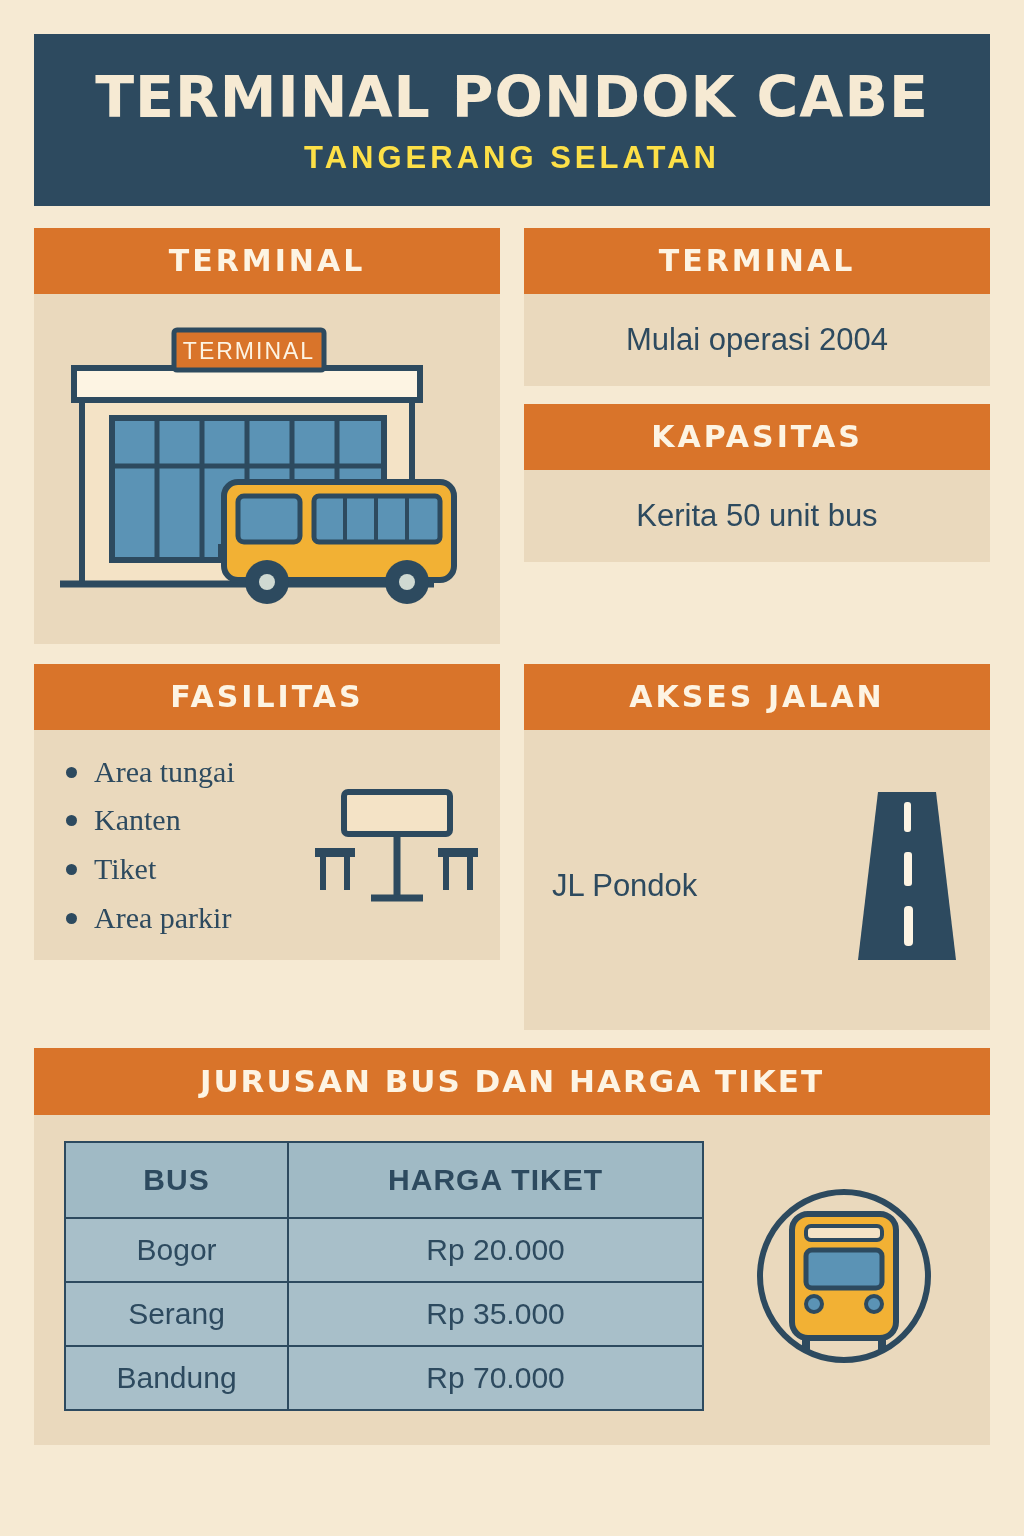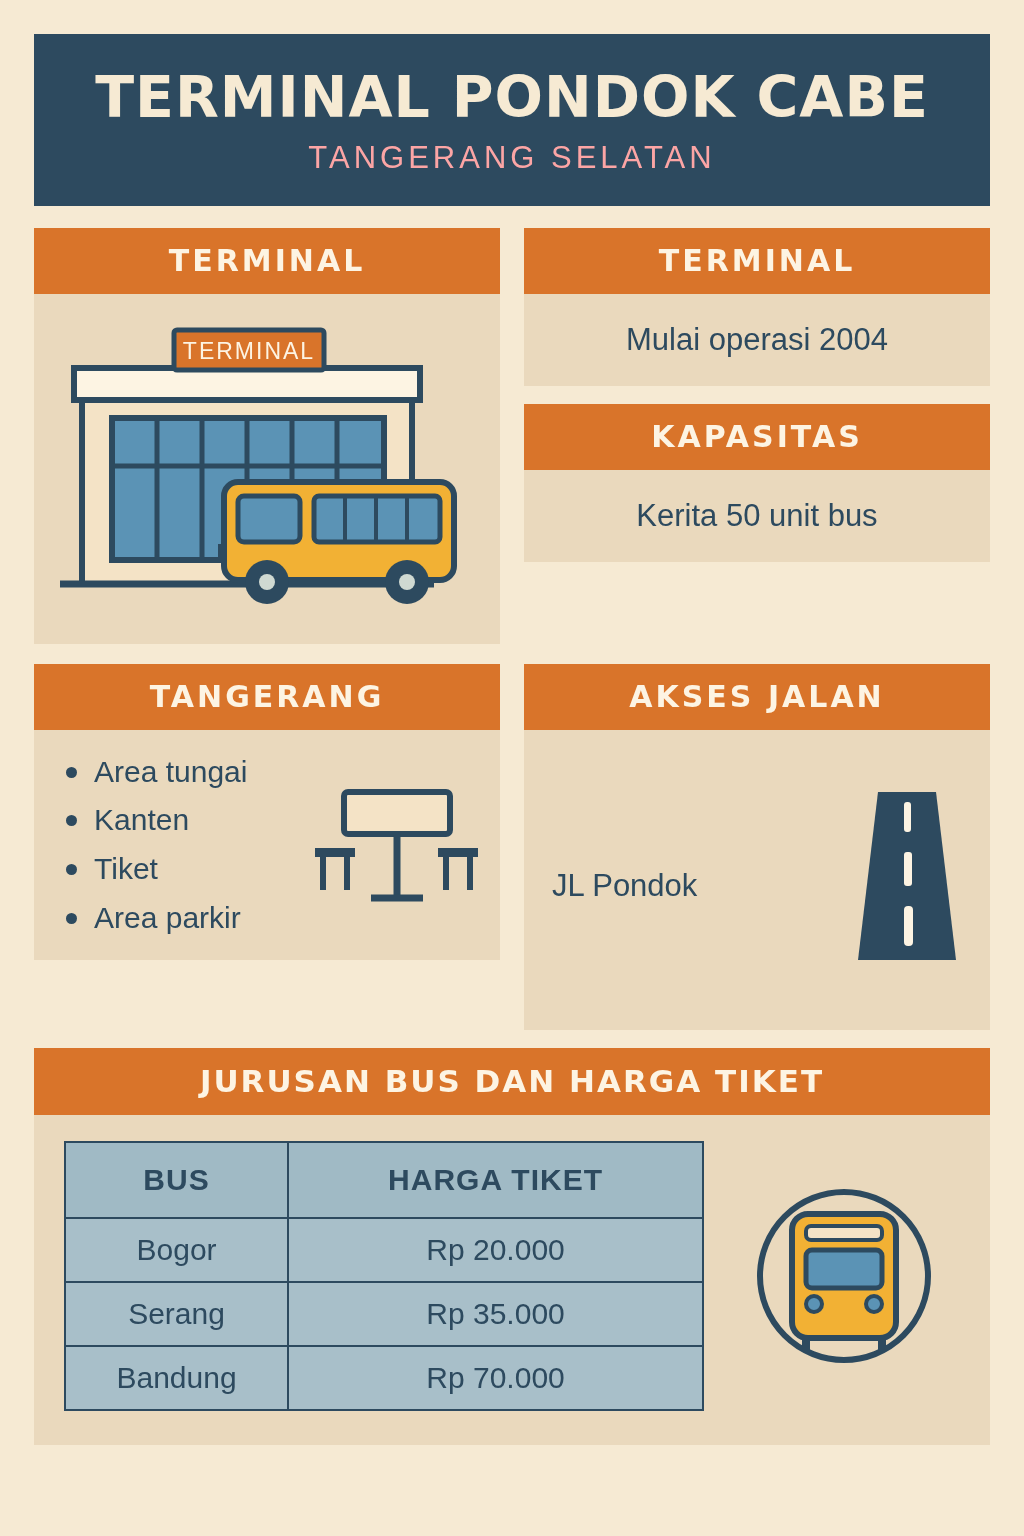"TANGERANG SELATAN" .header h2 { color: #fca5a5 -> #fde047; font-weight: normal -> bold }
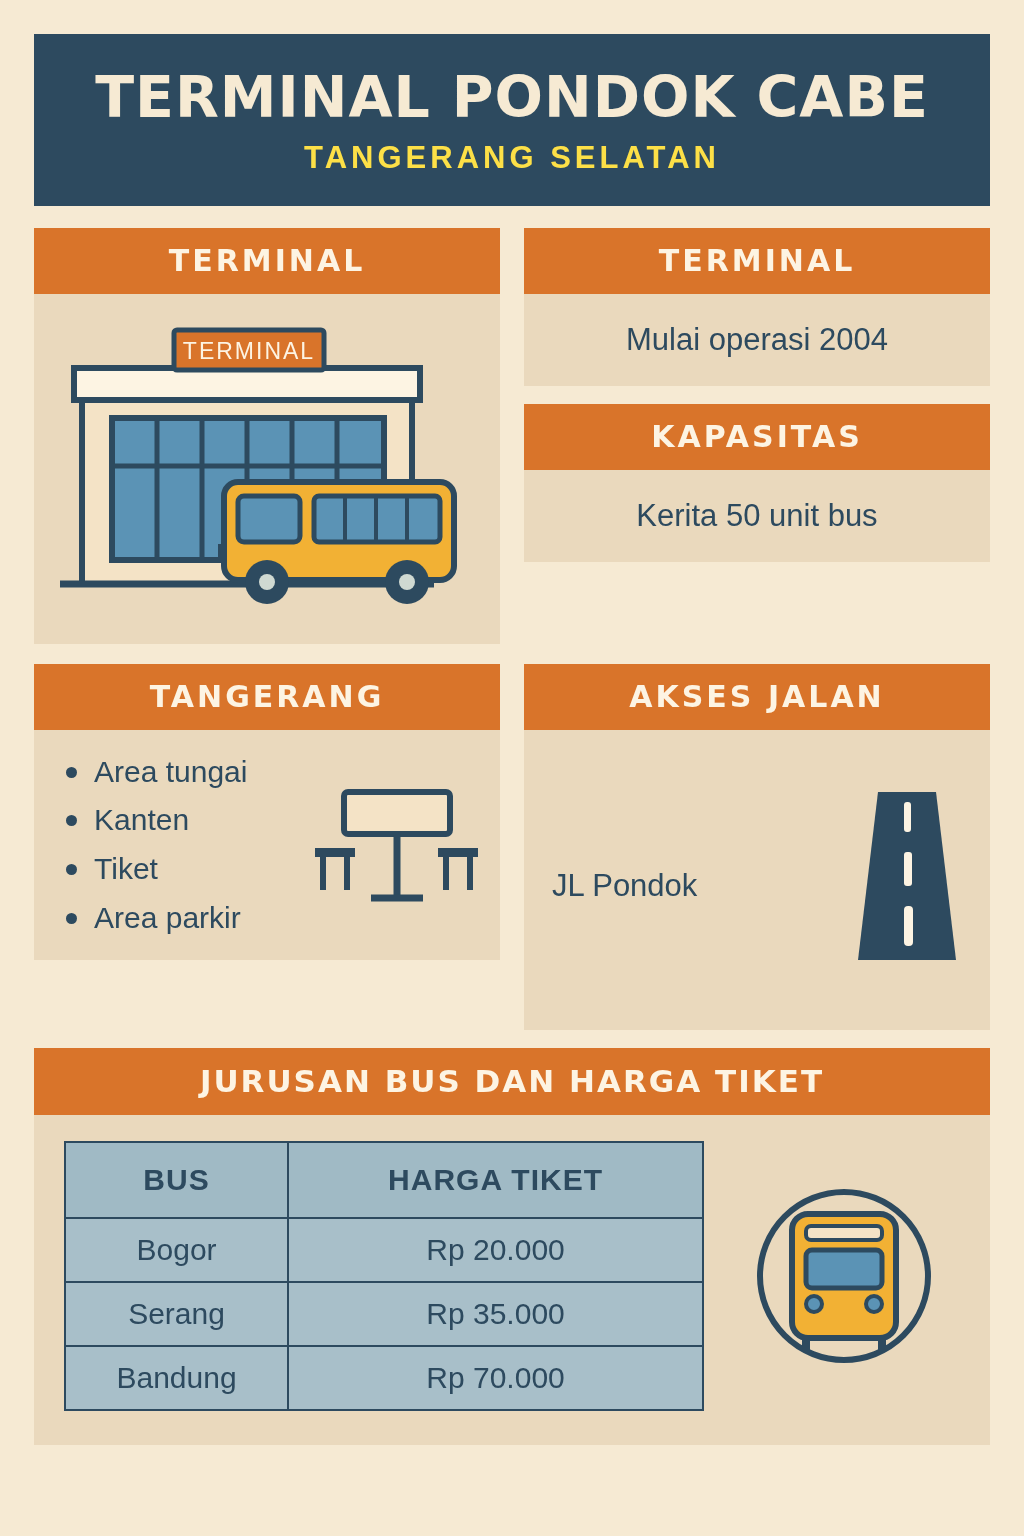"TANGERANG" div.band { text: TANGERANG -> FASILITAS }
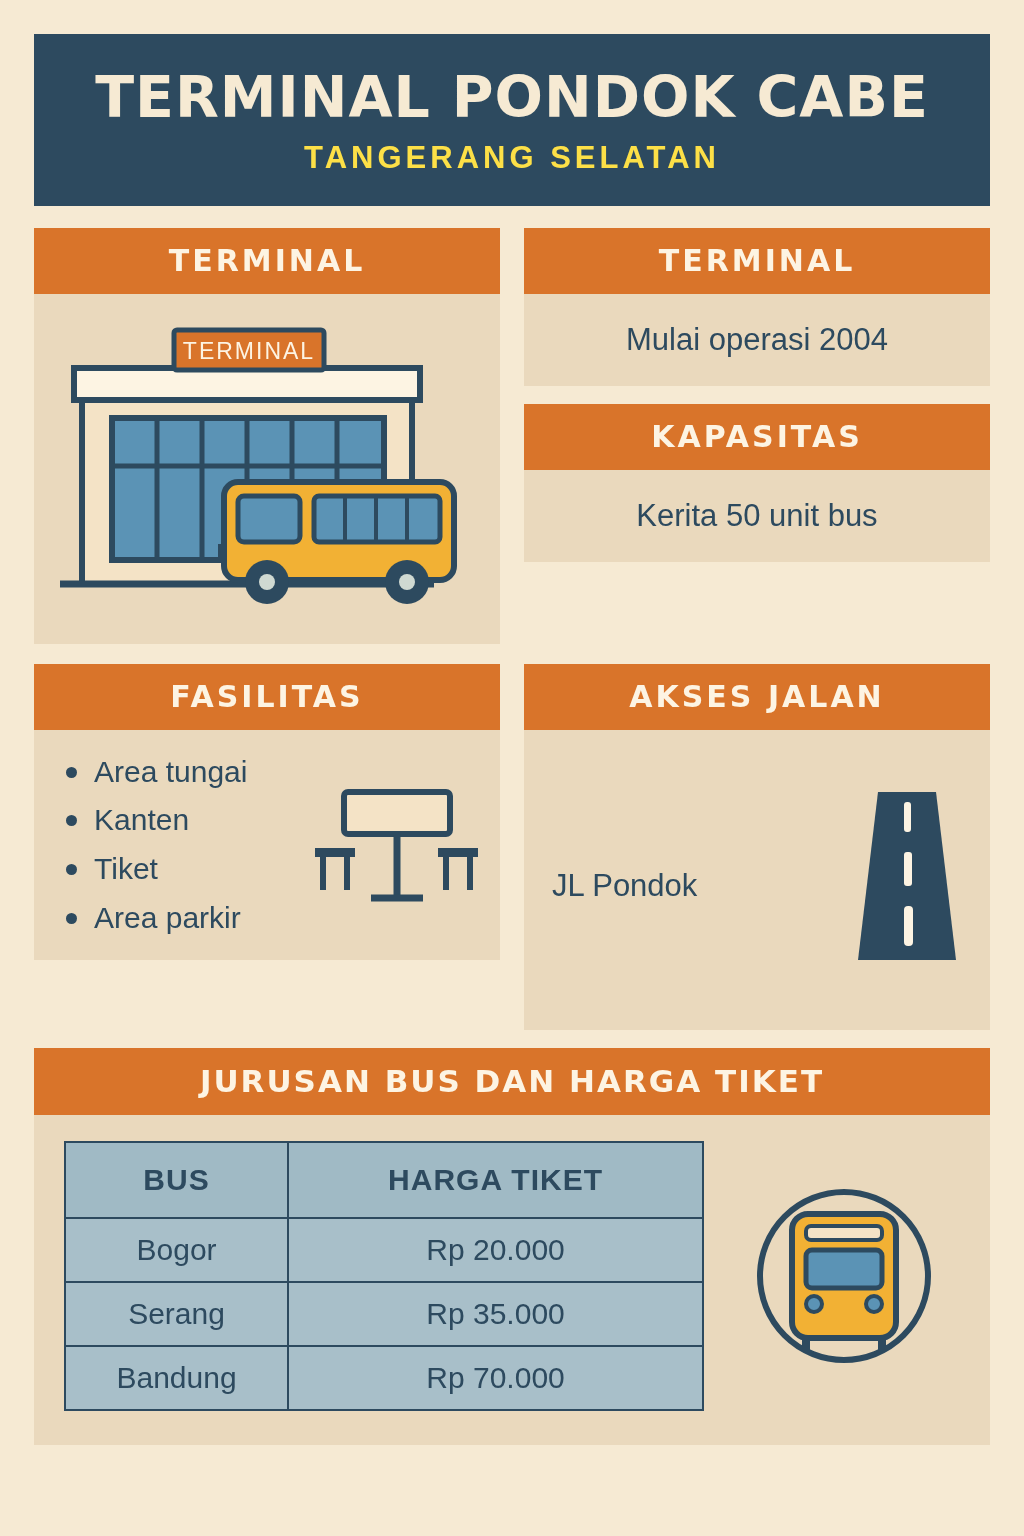"Area tungai" .fasilitas-body { font-family: none -> Liberation Serif, serif }
